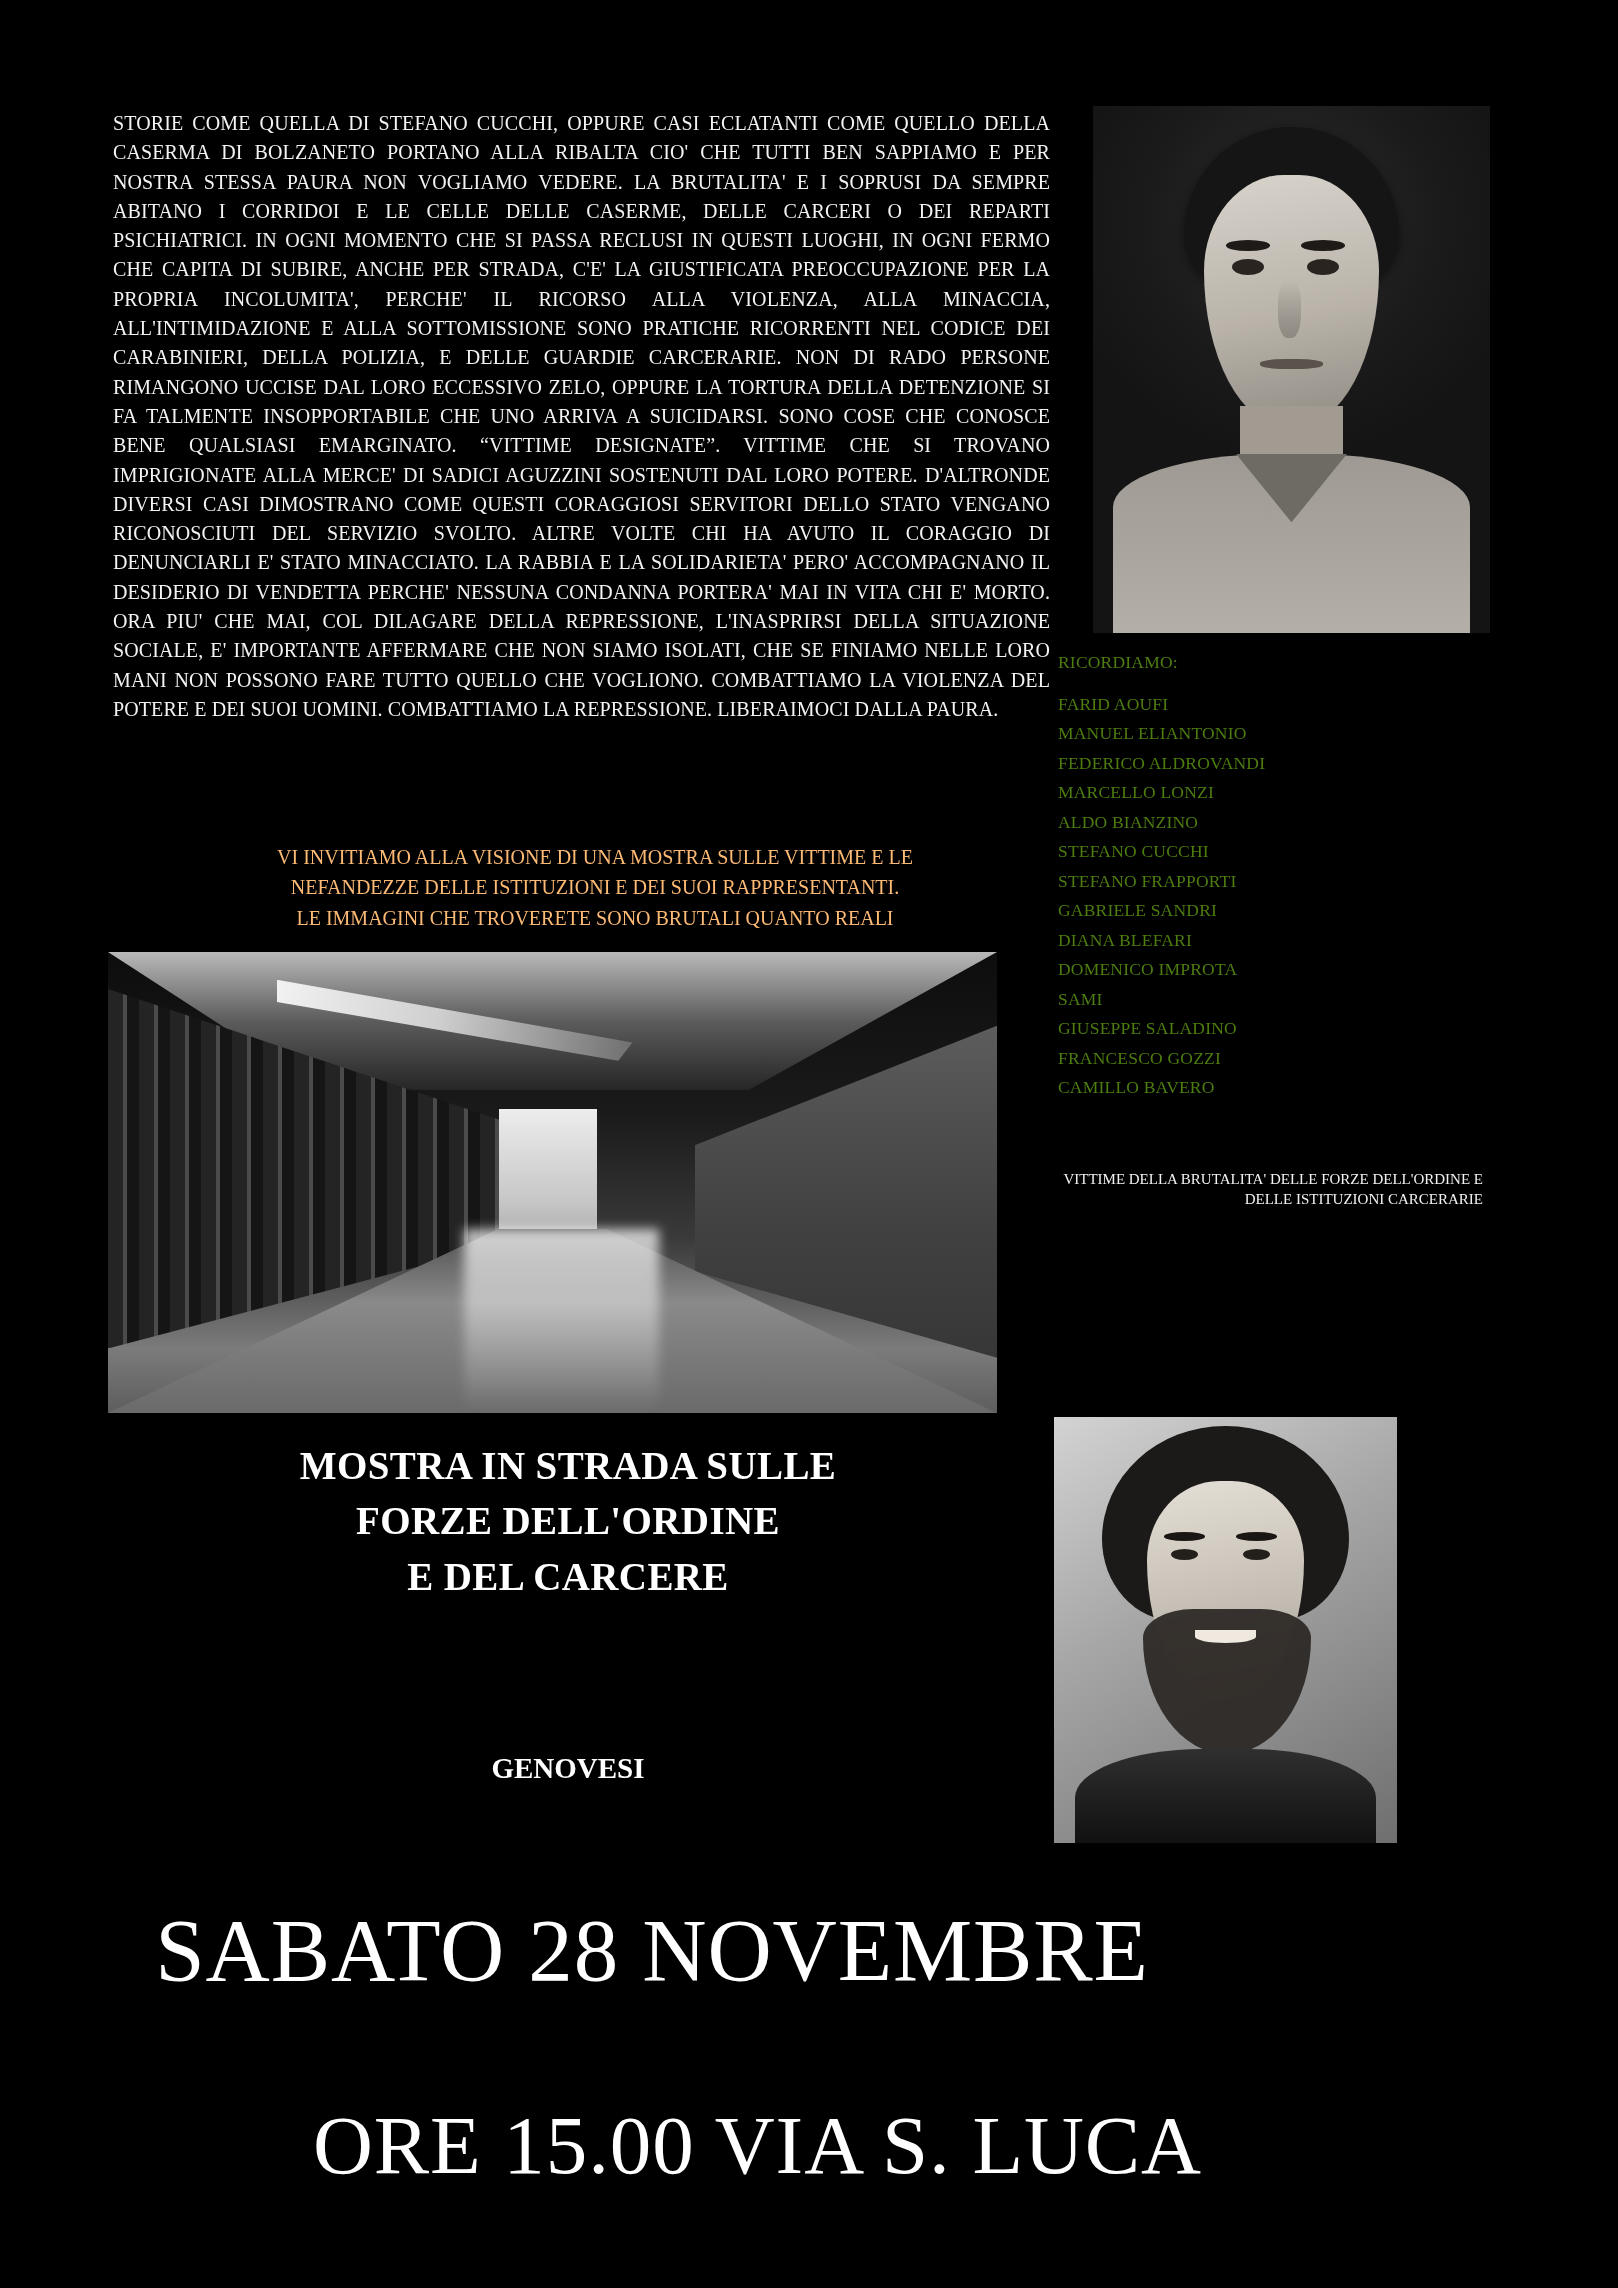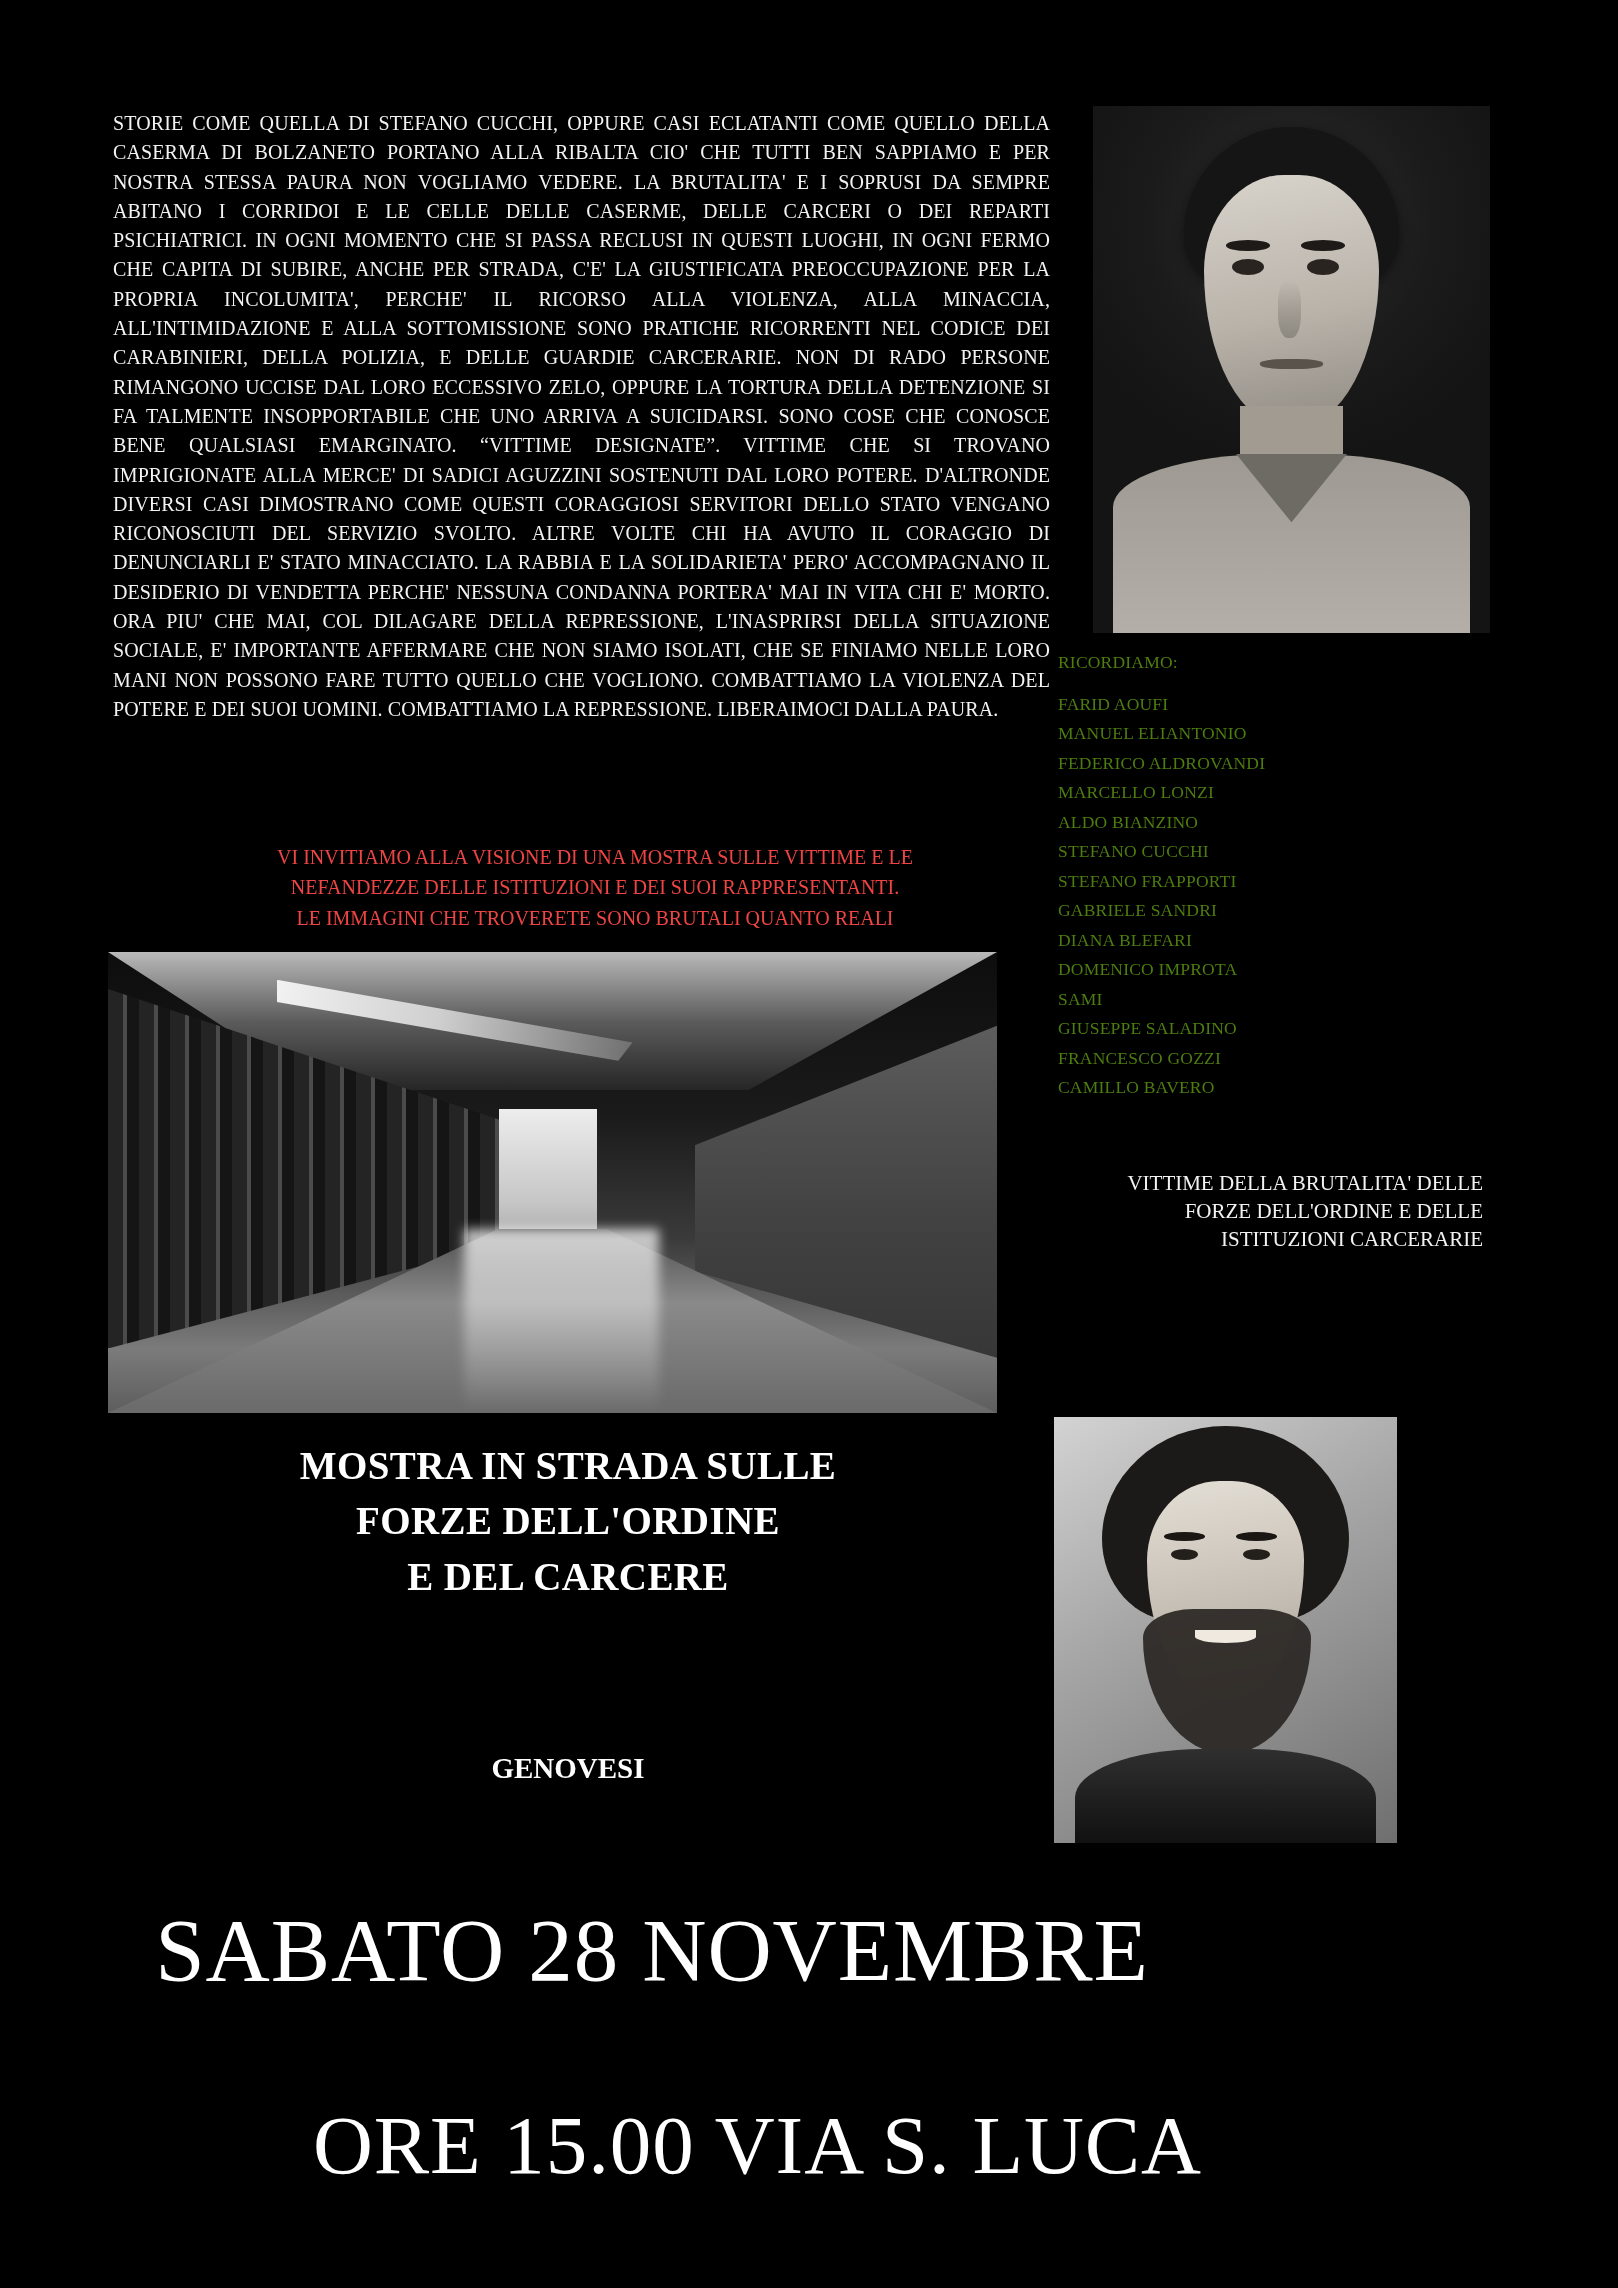"VI INVITIAMO ALLA VISIONE DI" #invite-text { color: #ef4444 -> #fdba74 }
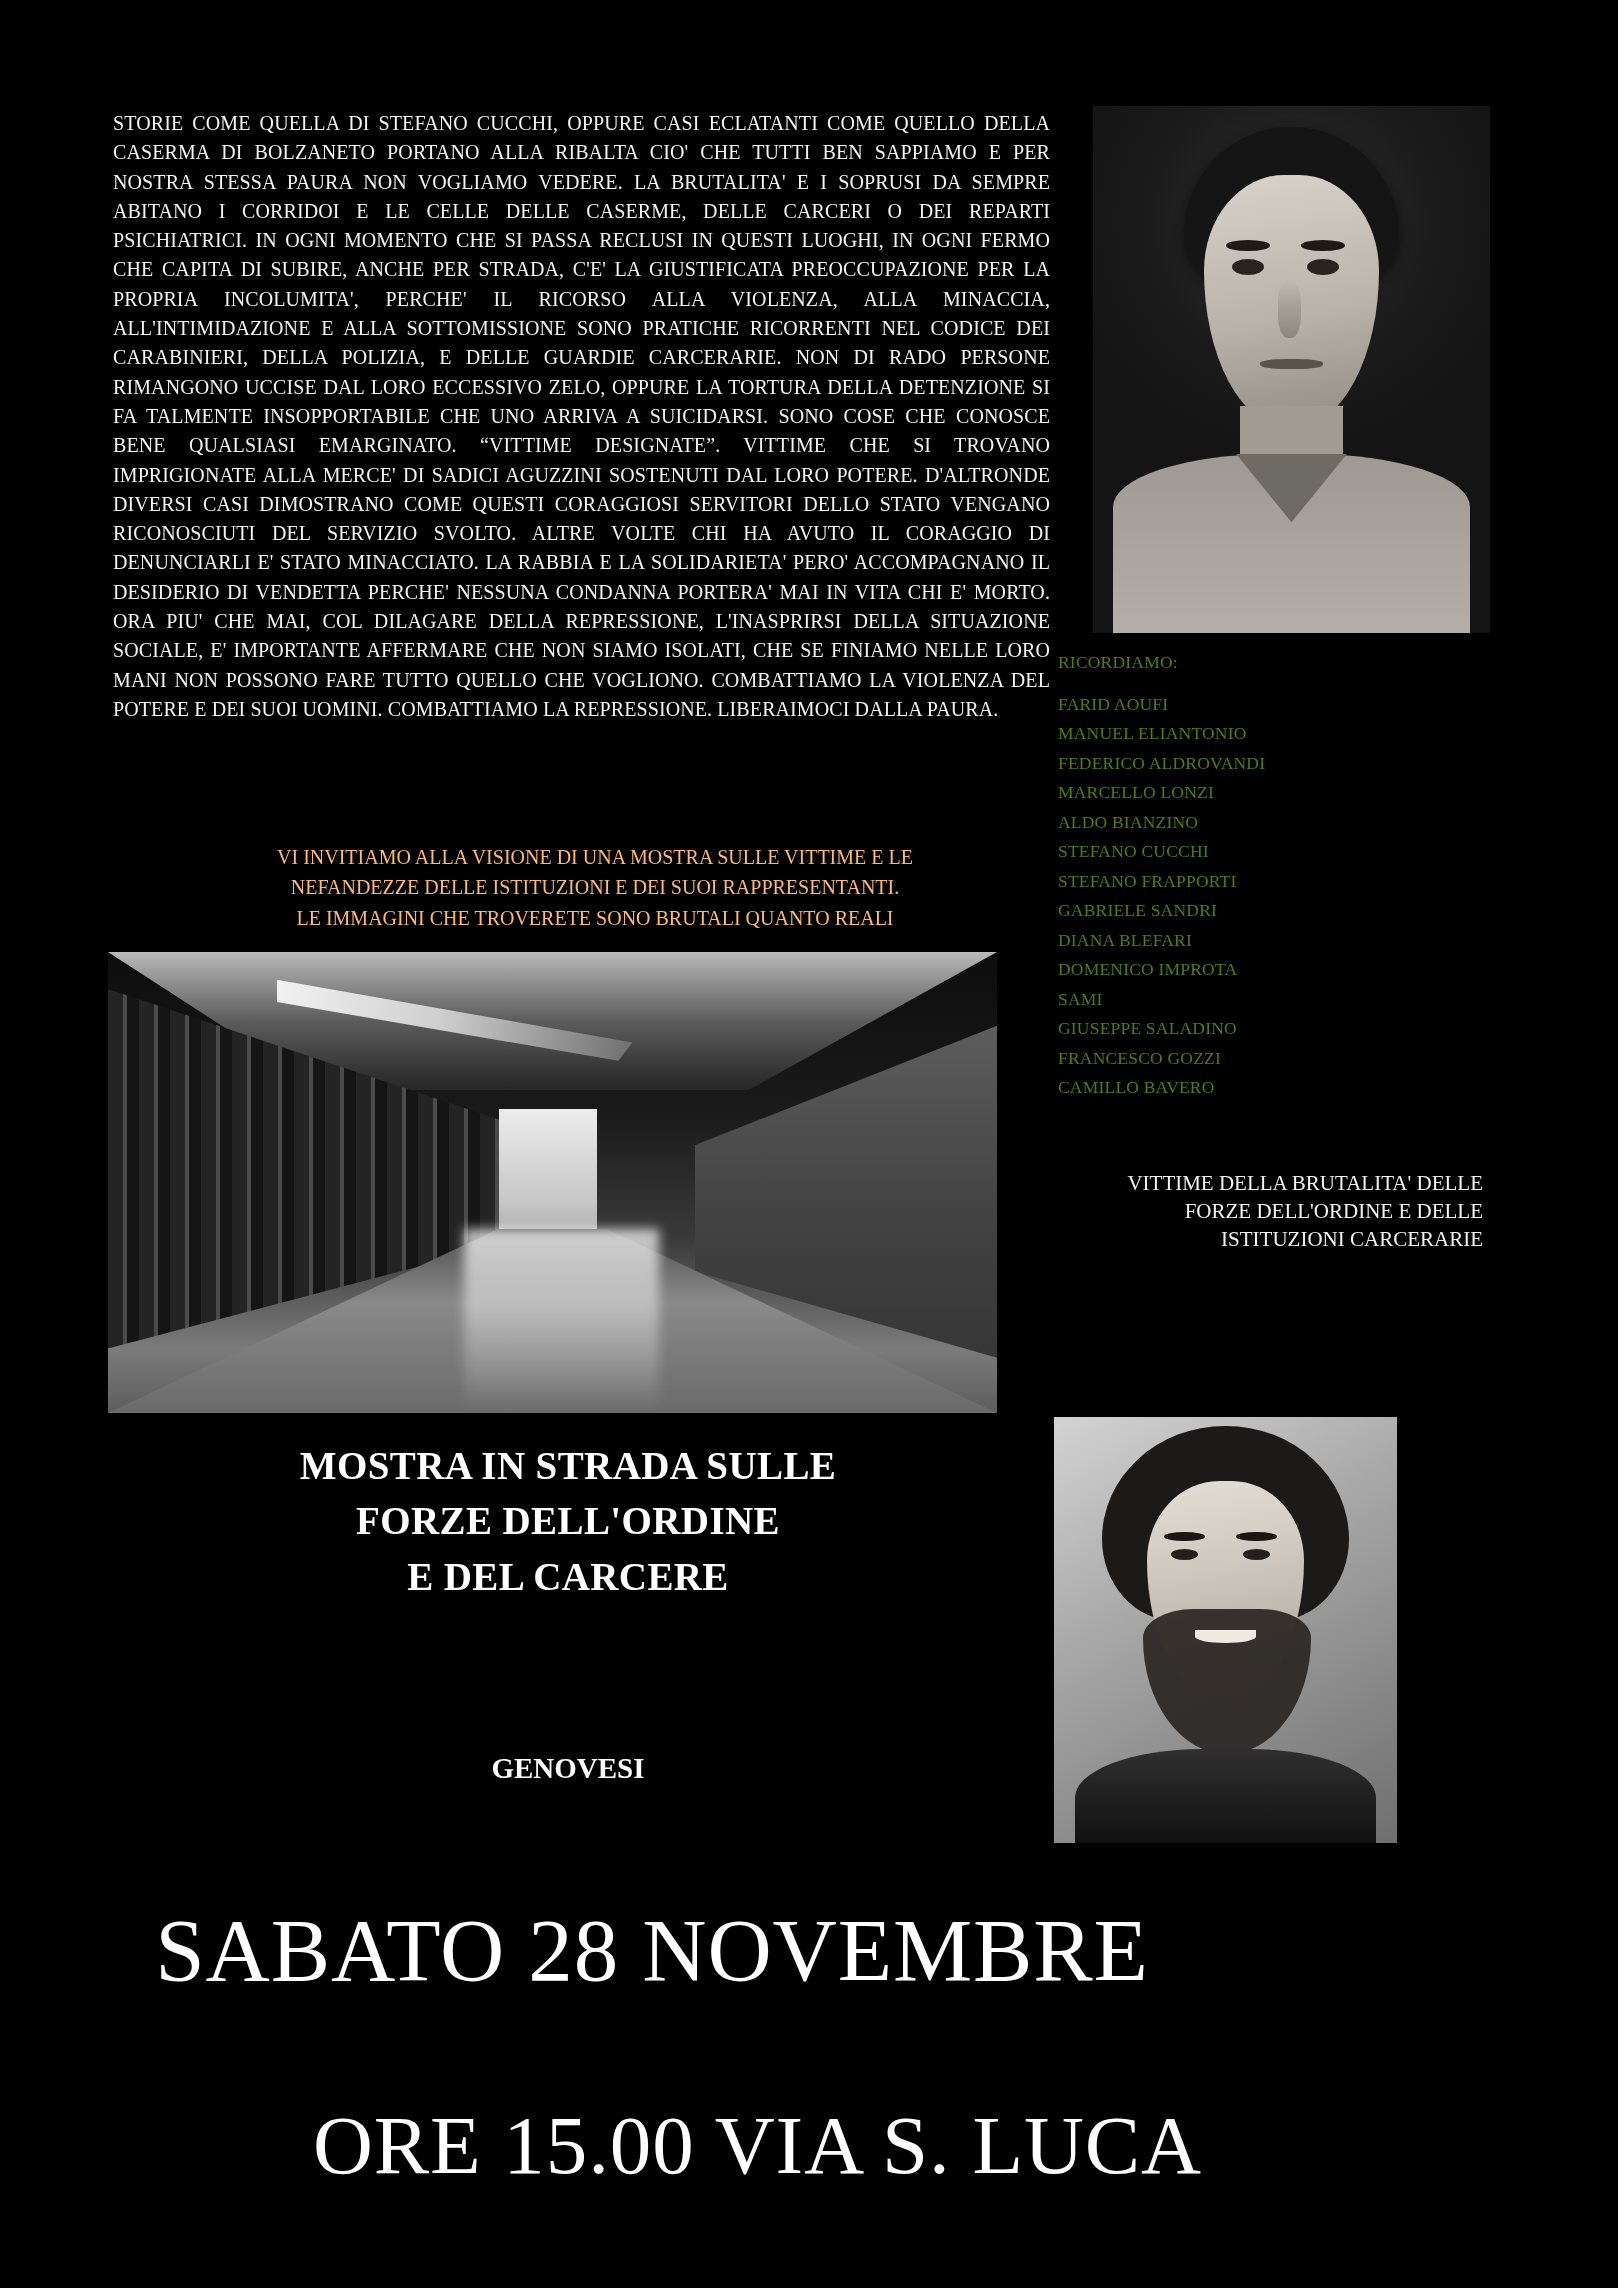"VITTIME DELLA BRUTALITA' DELLE FORZE" #caption-right { font-size: 21px -> 15px }
